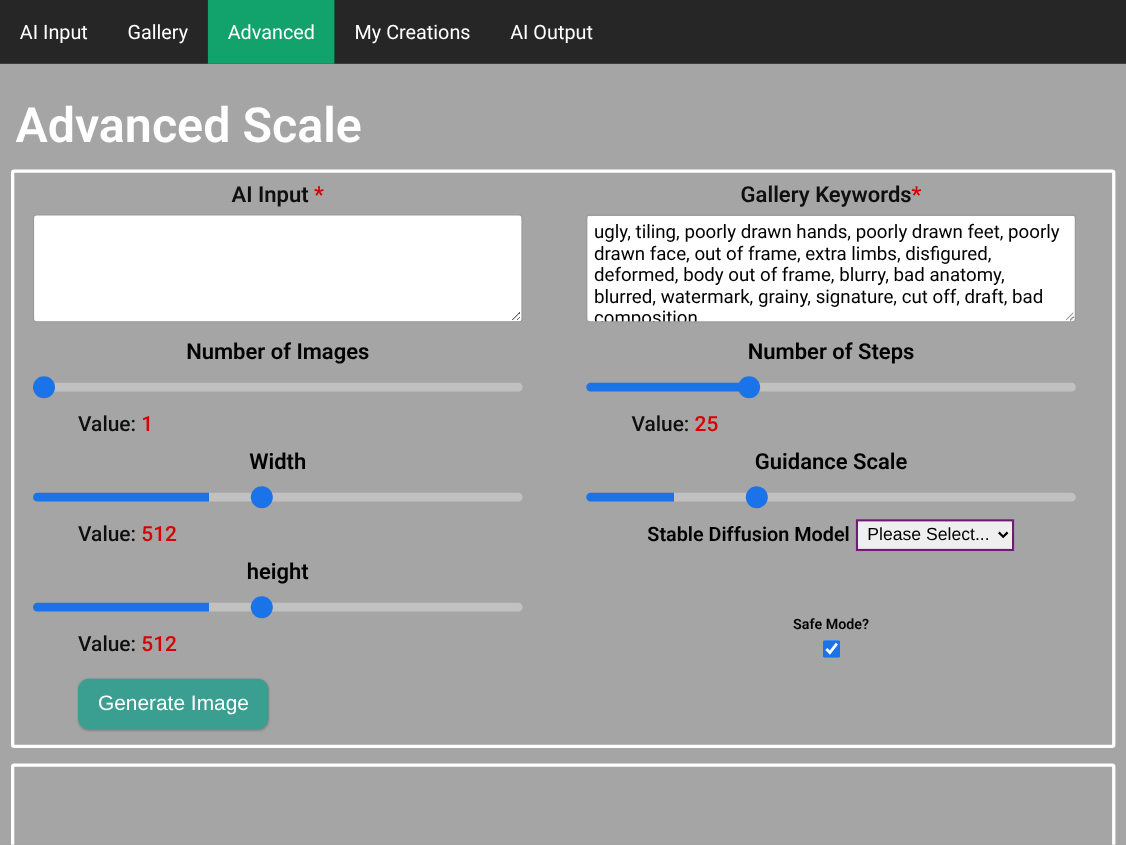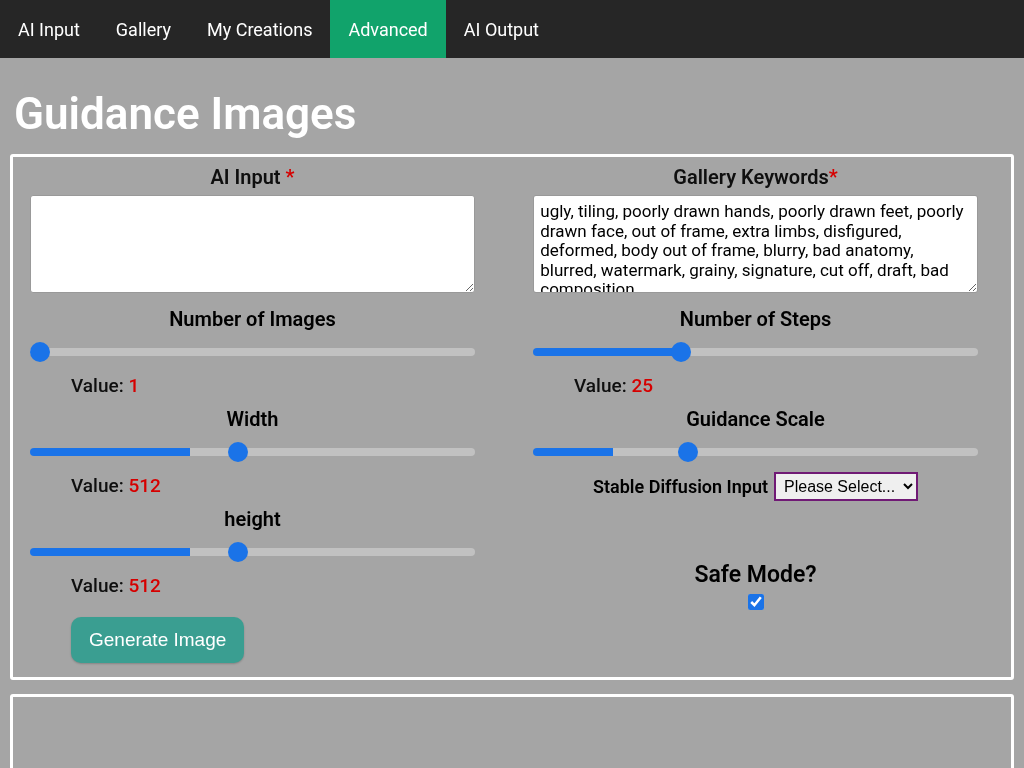"My Creations" div.nav-item { order: before "Advanced" -> after "Advanced" }
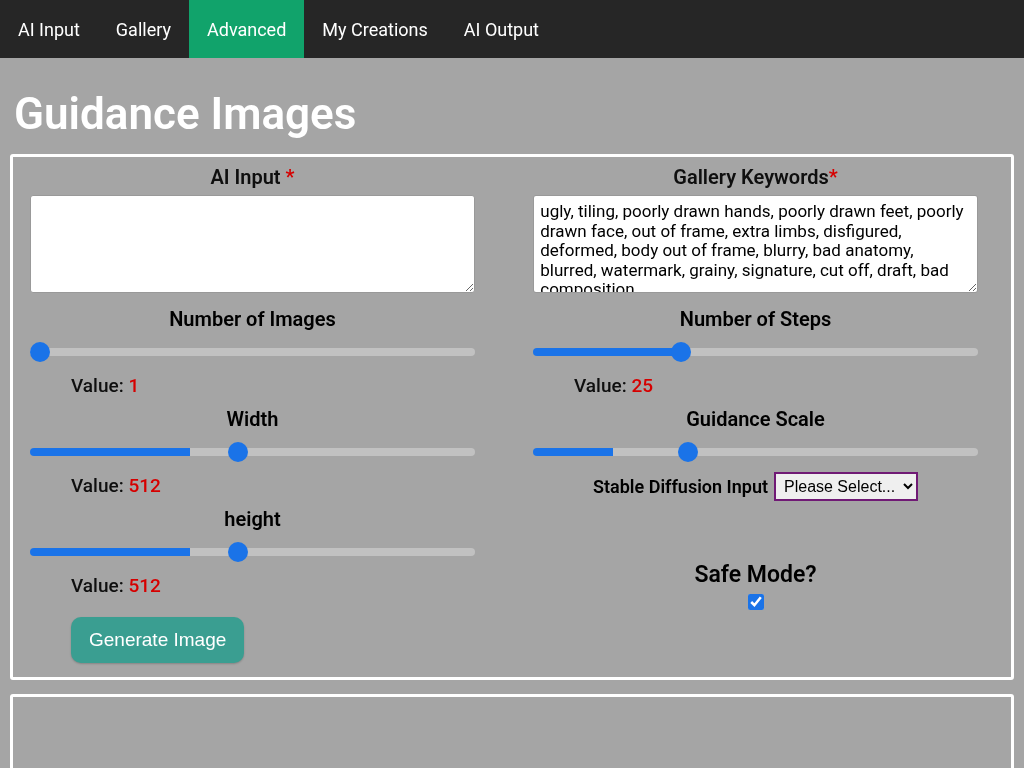"Guidance Images" h1.page-title { text: Guidance Images -> Advanced Scale }
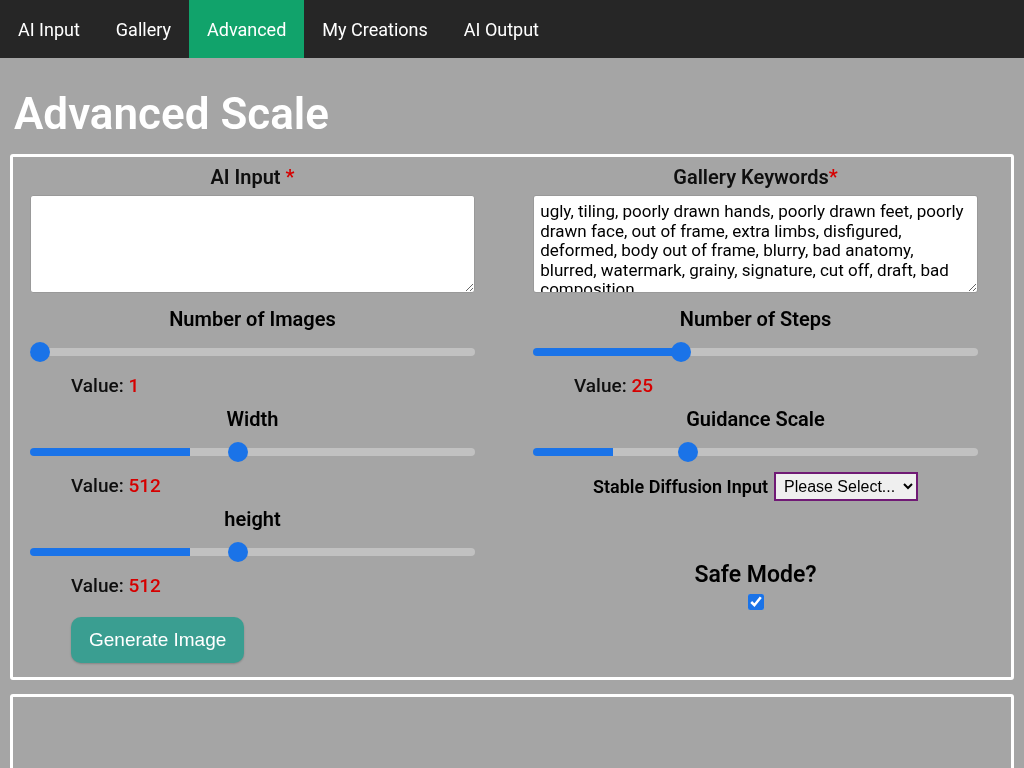"Stable Diffusion Input" span { text: Input -> Model }
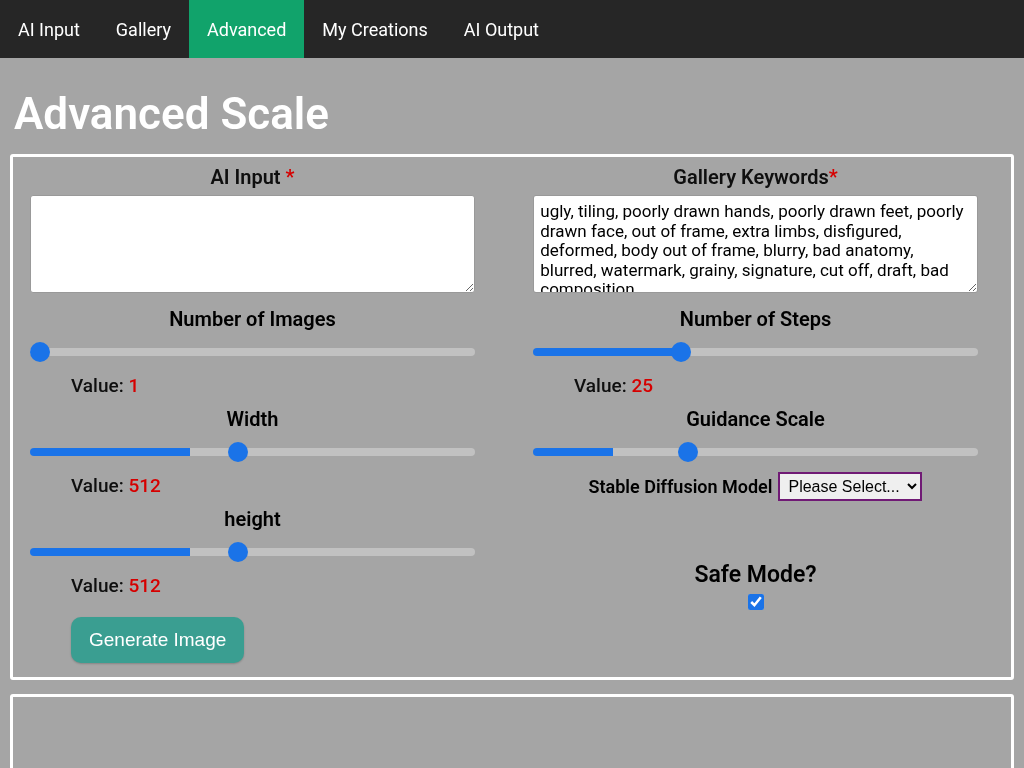"Safe Mode?" .safe-block .safe-label { font-size: 23px -> 13px }
